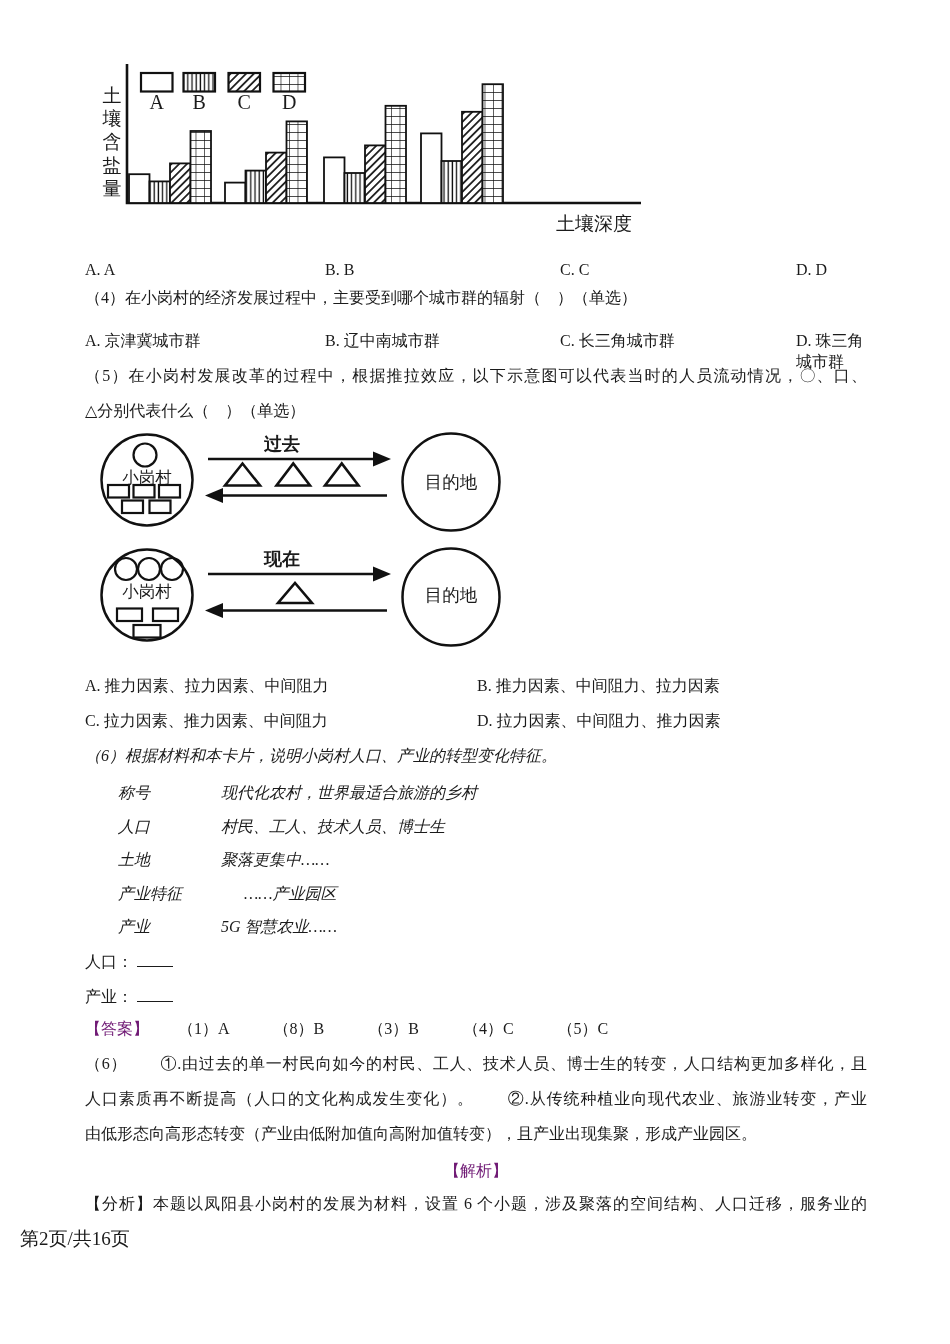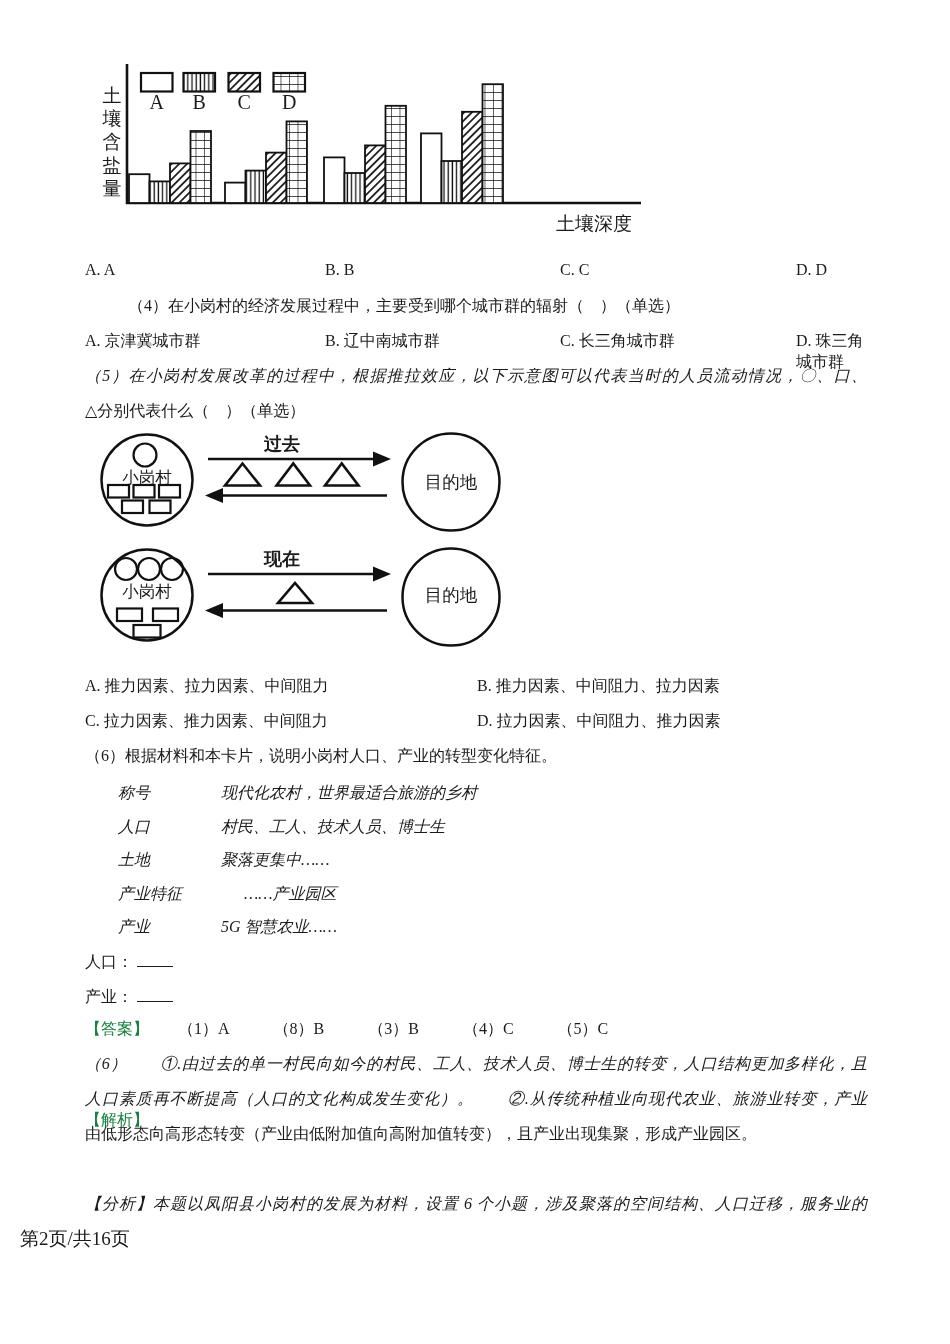"（4）在小岗村的经济发展过程中，主要受到哪个城市群的辐射（ ）（单选）" div.line { margin-left: 43px -> none; top: 296px -> 288px }
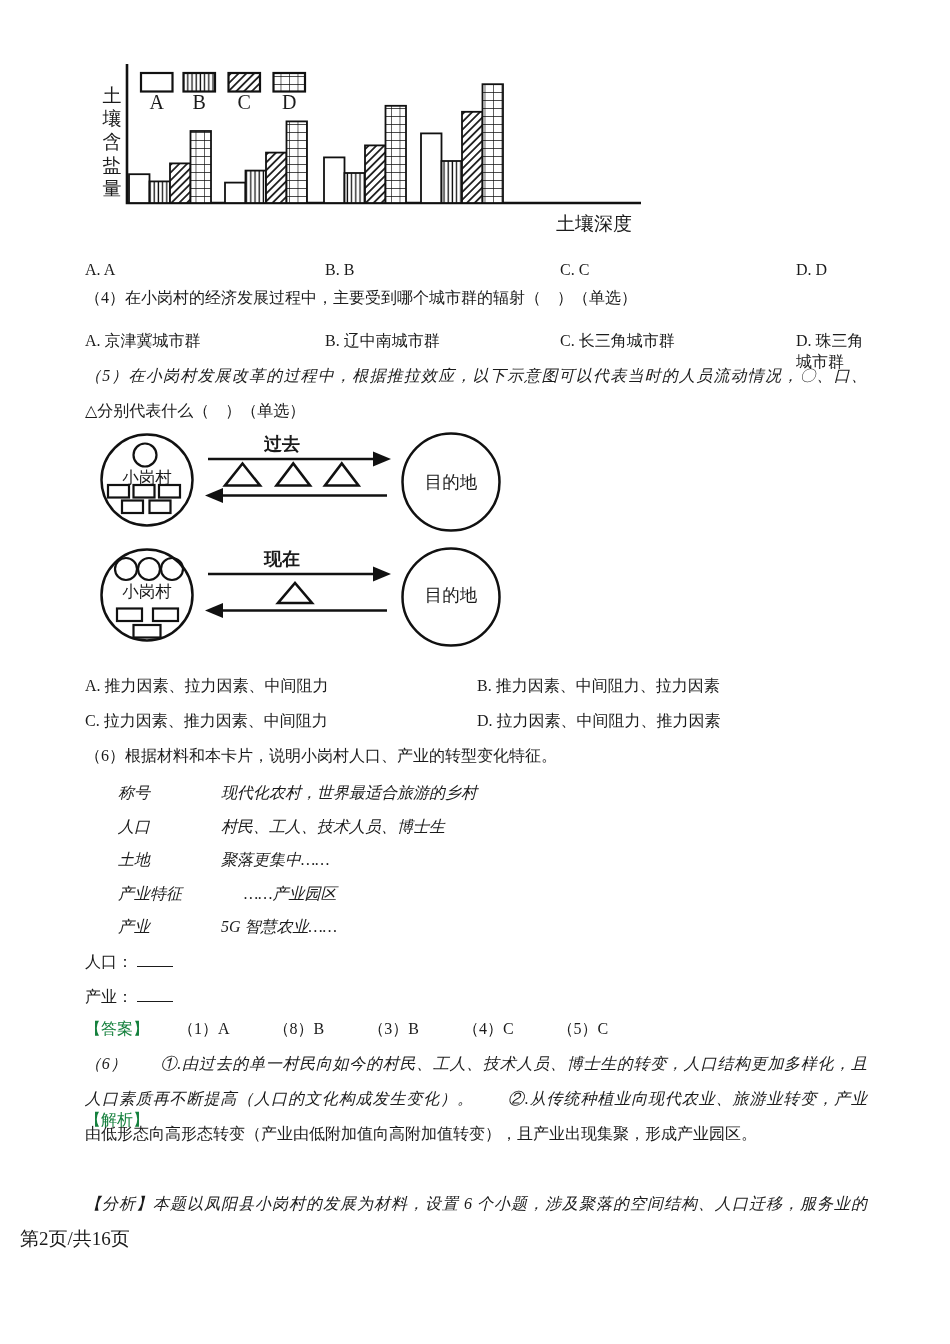"（5）在小岗村发展改革的过程中，根据推拉效应，以下示意图可以代表当时的人员流动情" .just { font-style: italic -> none }
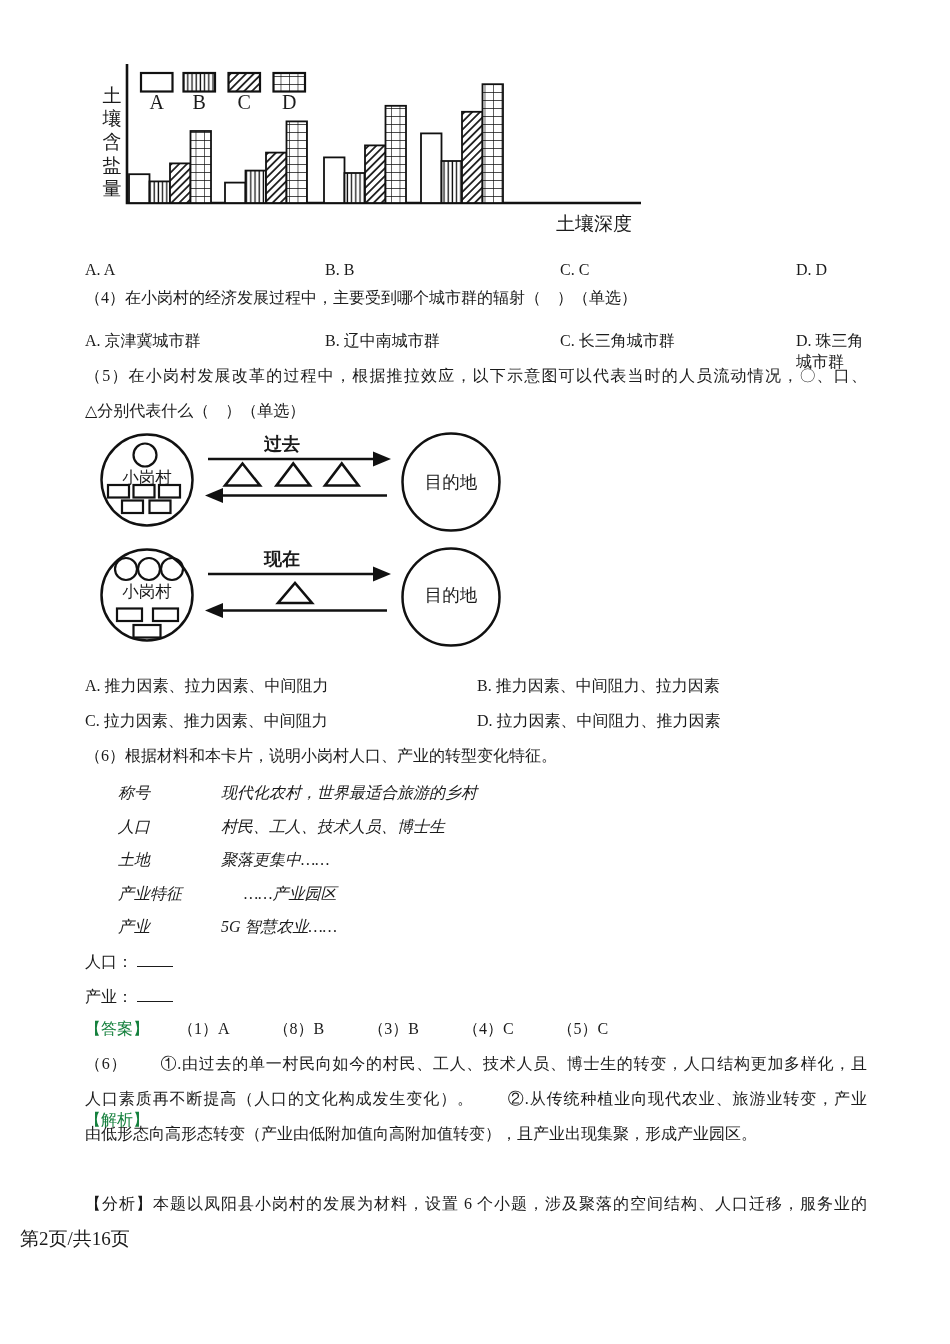"（6）根据材料和本卡片，说明小岗村人口、产业的转型变化特征。" div.line { font-style: none -> italic }
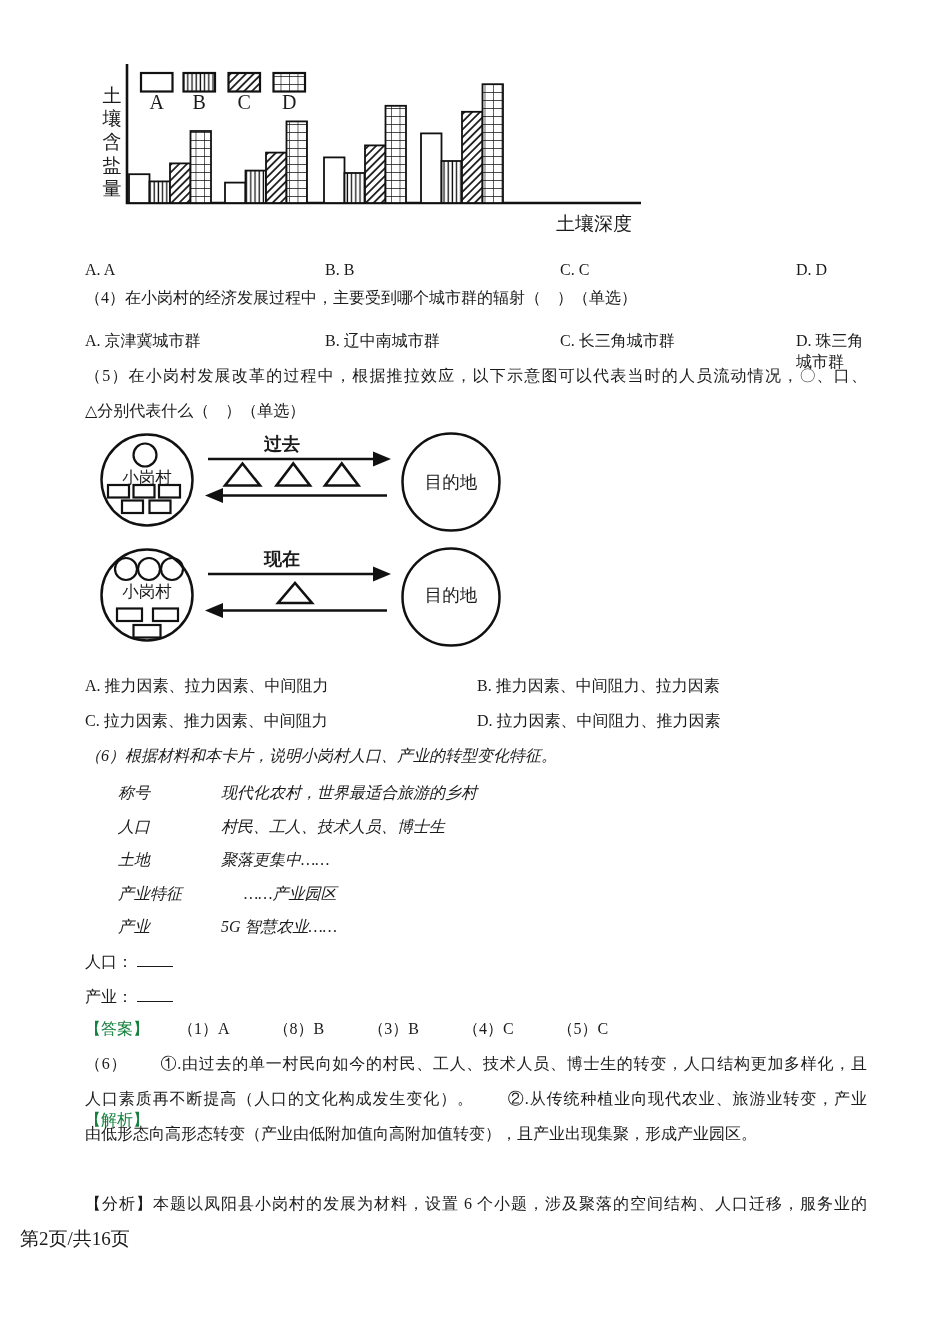"【答案】" .tag-blue { color: #15803d -> #701a75 }
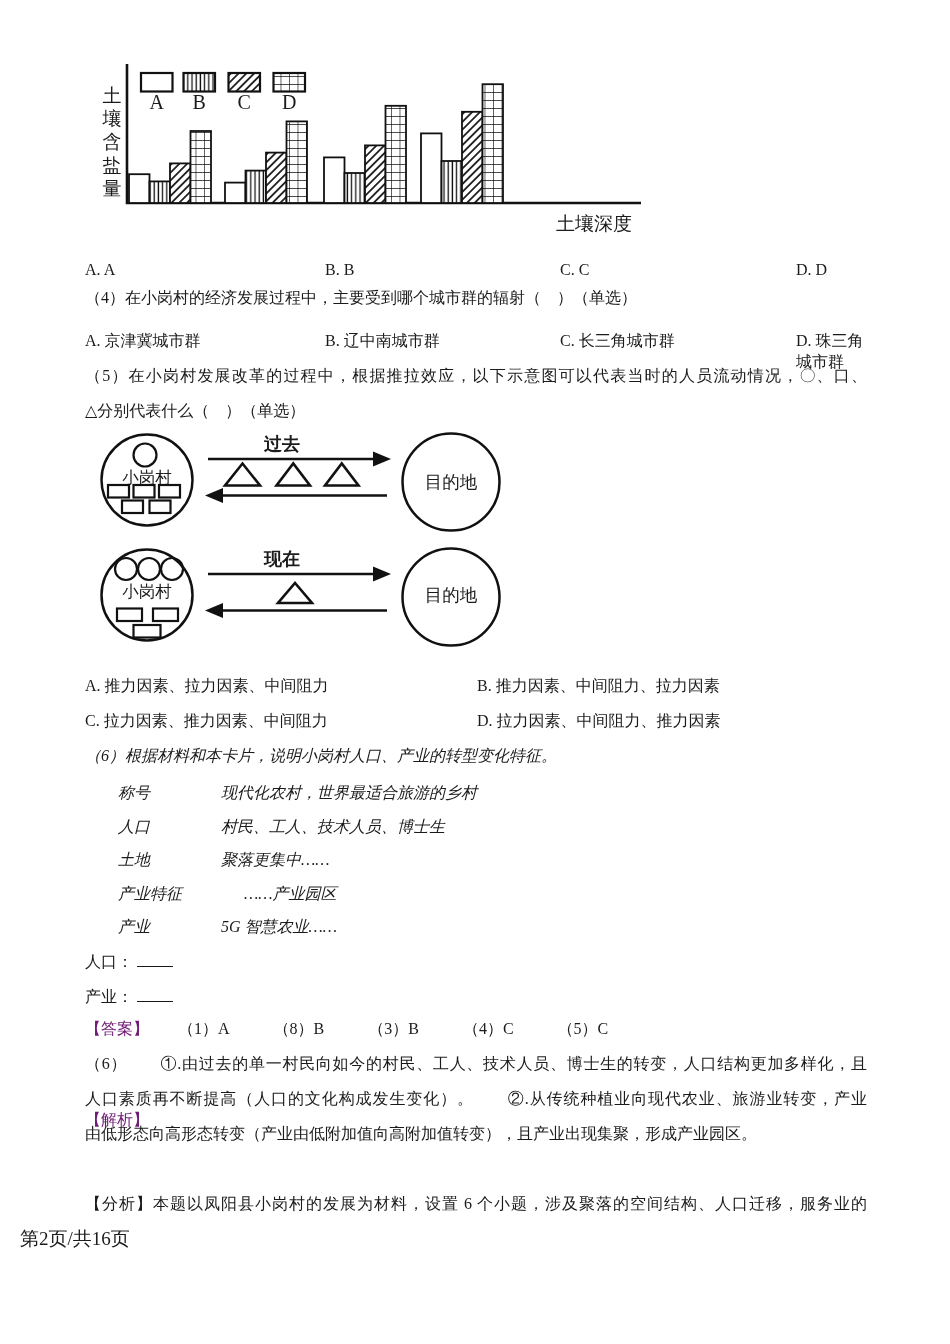"【解析】" div.line { text-align: none -> center; top: 1110px -> 1161px }
